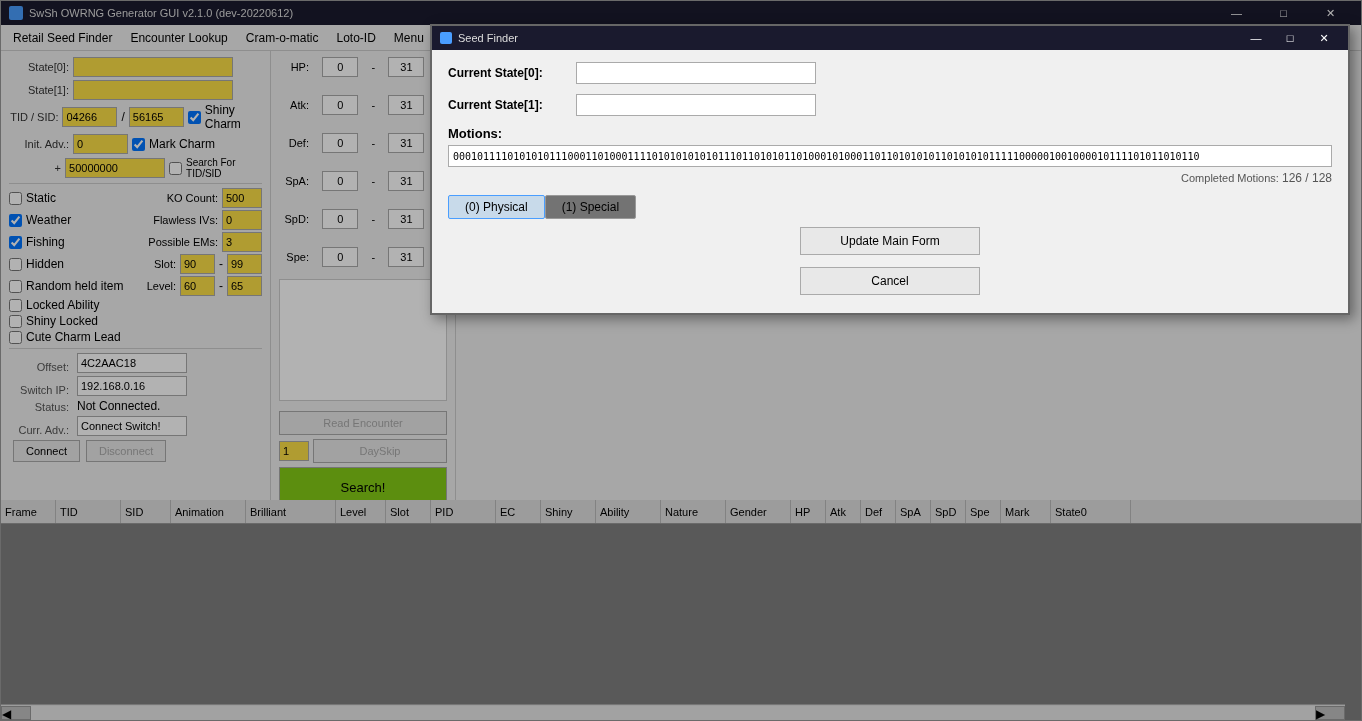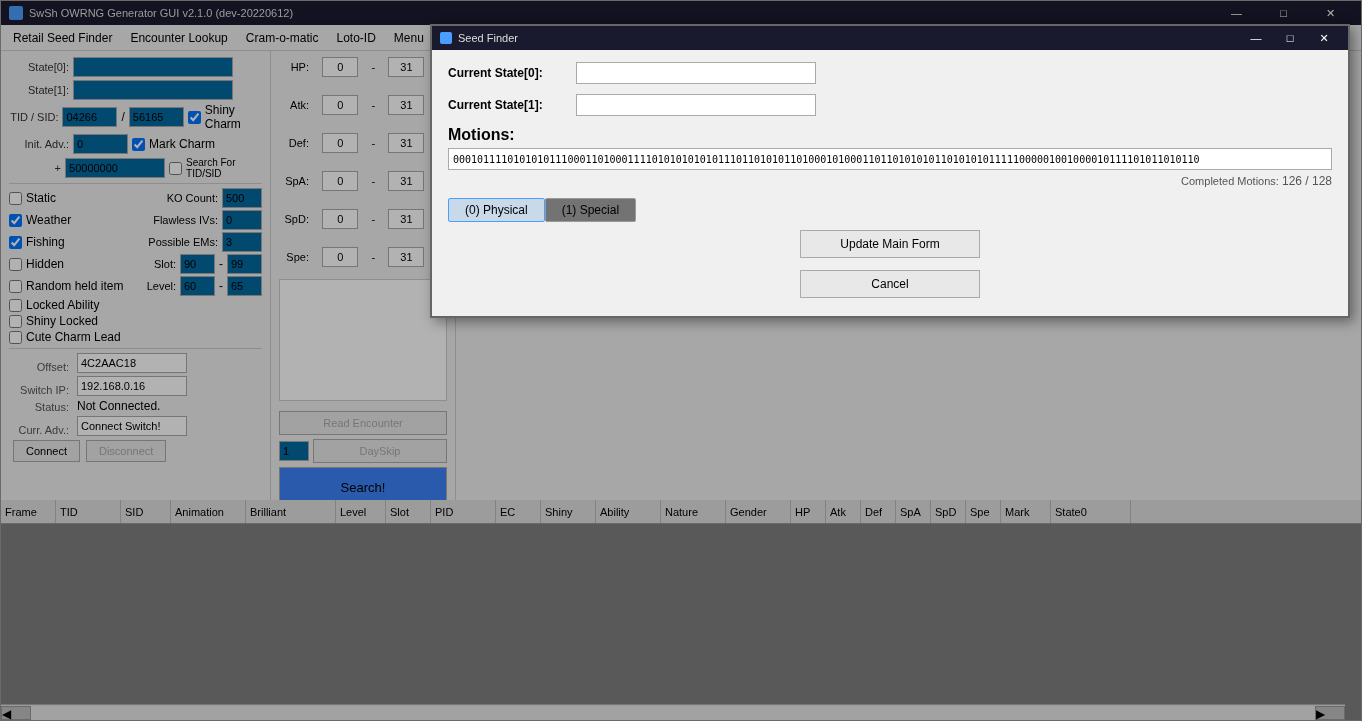"04266" .form-input { background: #0369a1 -> #fde047 }
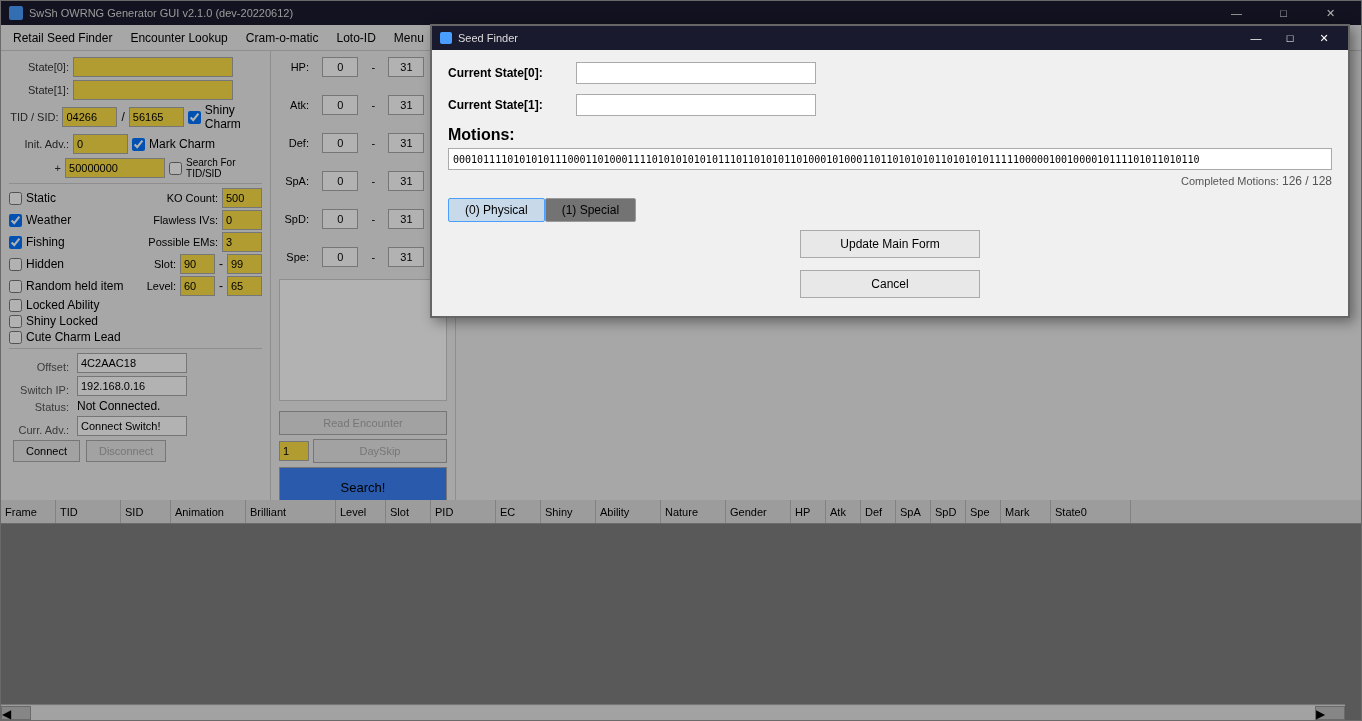"Motions:" .motions-label { font-size: 16px -> 13px }
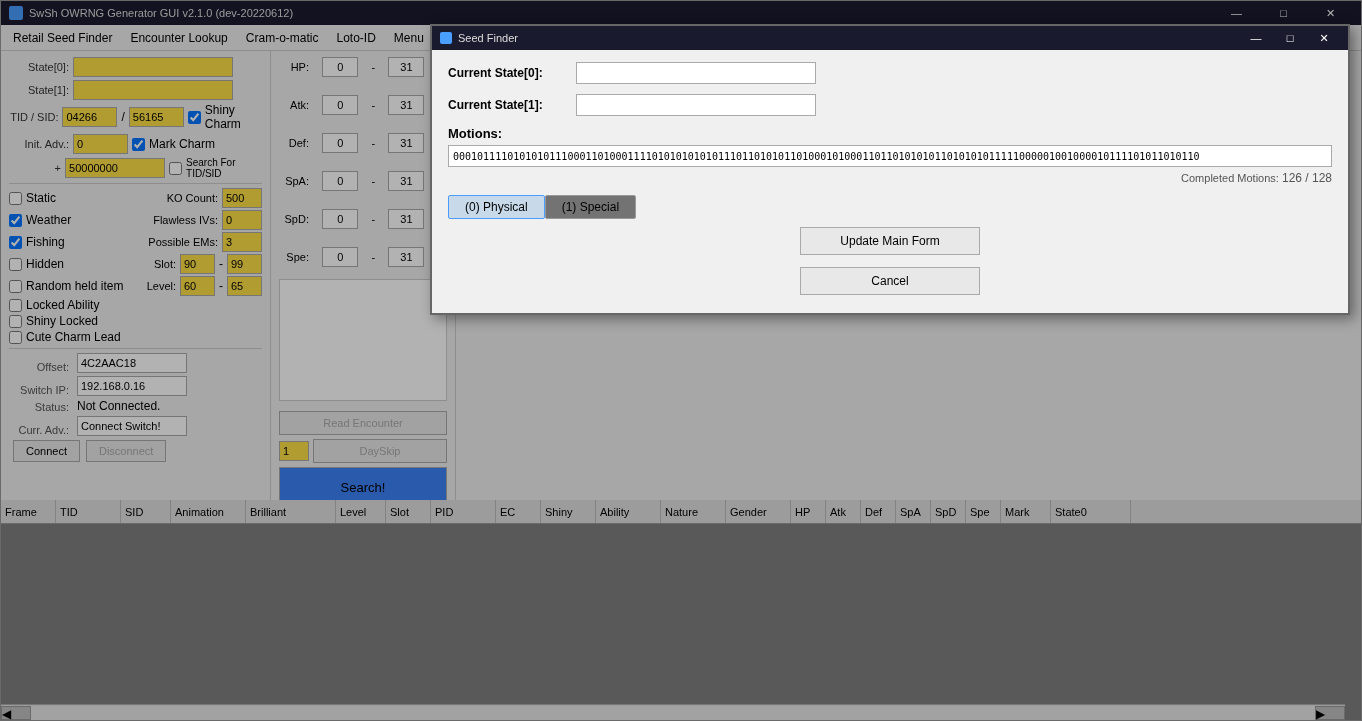"Search!" .search-btn { background: #3b82f6 -> #84cc16 }
